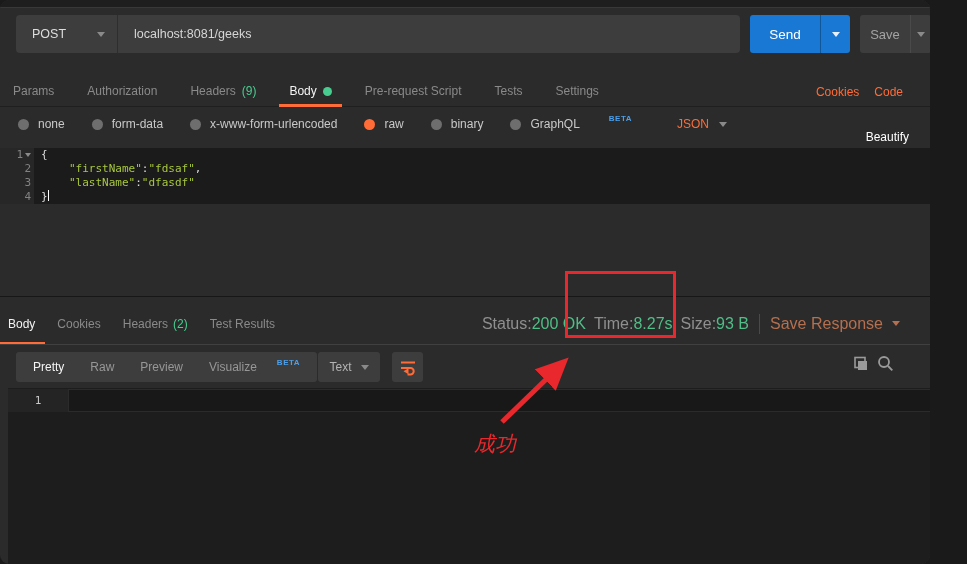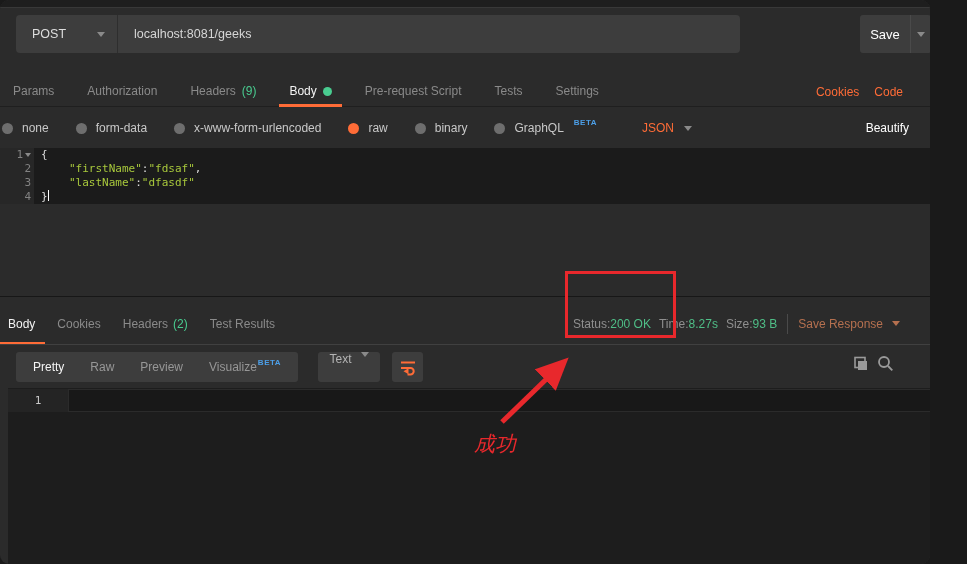"Send" div.sendbtn { html: none -> <div> <div>Send</div> <div> <span></span> </div> </div> }
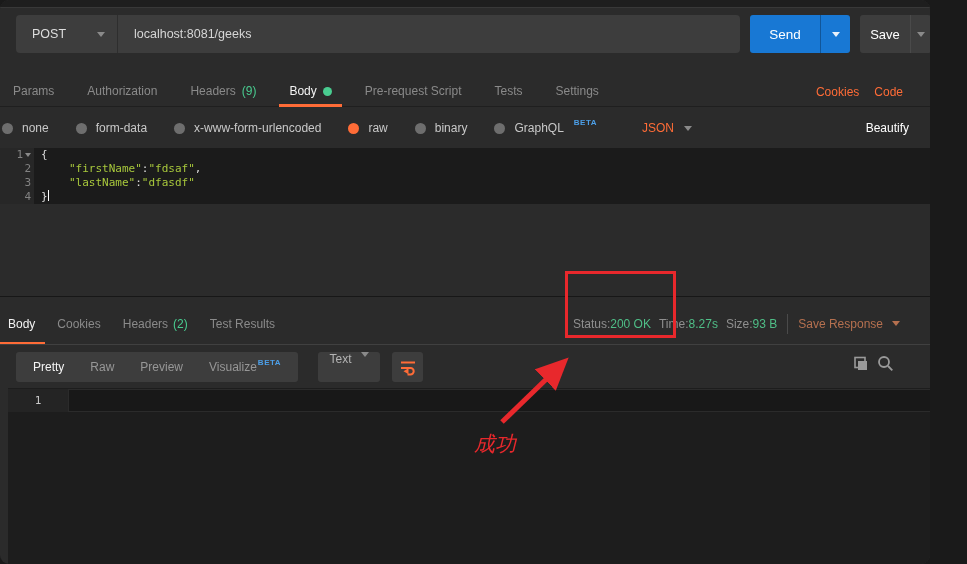"Save" .save-main { color: #ffffff -> #a3a3a3 }
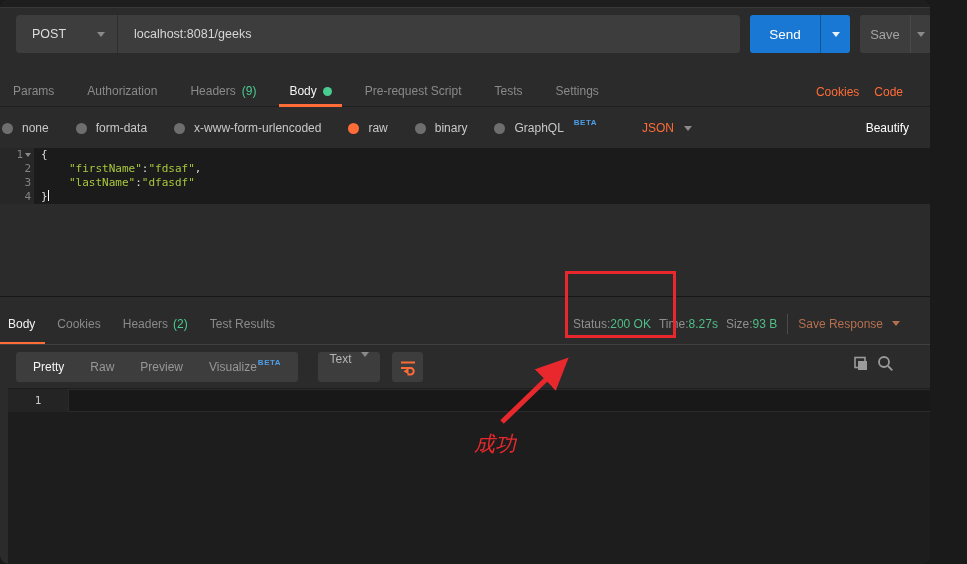"none" .radiorow { align-items: center -> flex-start; padding-left: 2px -> 18px; top: 108px -> 117px }
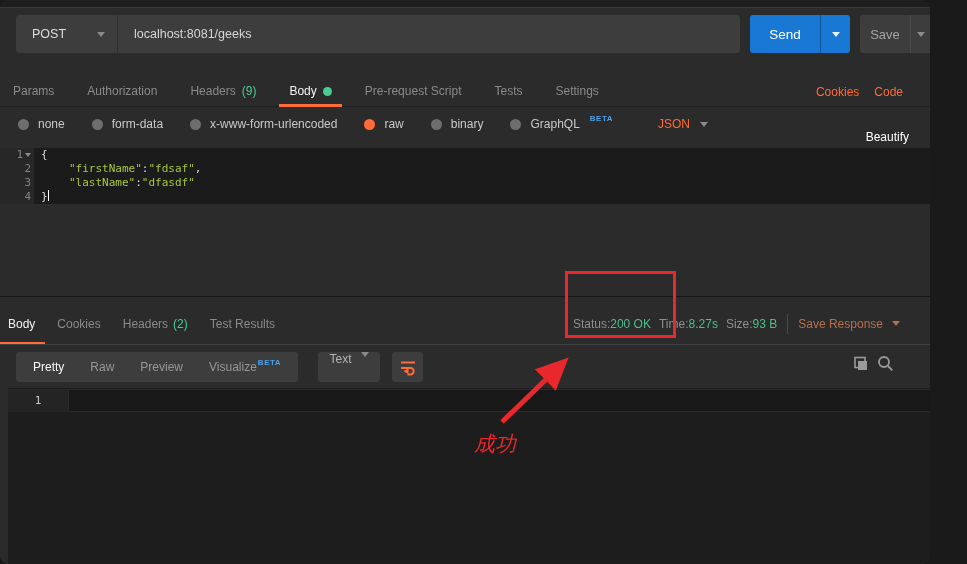"BETA" .beta { margin-left: 1px -> 20px }
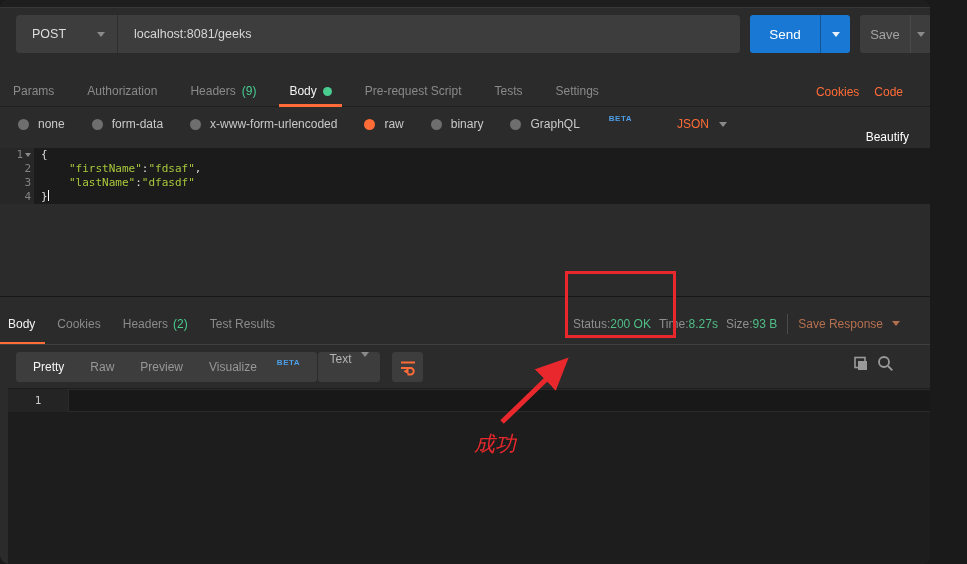"Status:" .respmeta { font-size: 12px -> 16px }
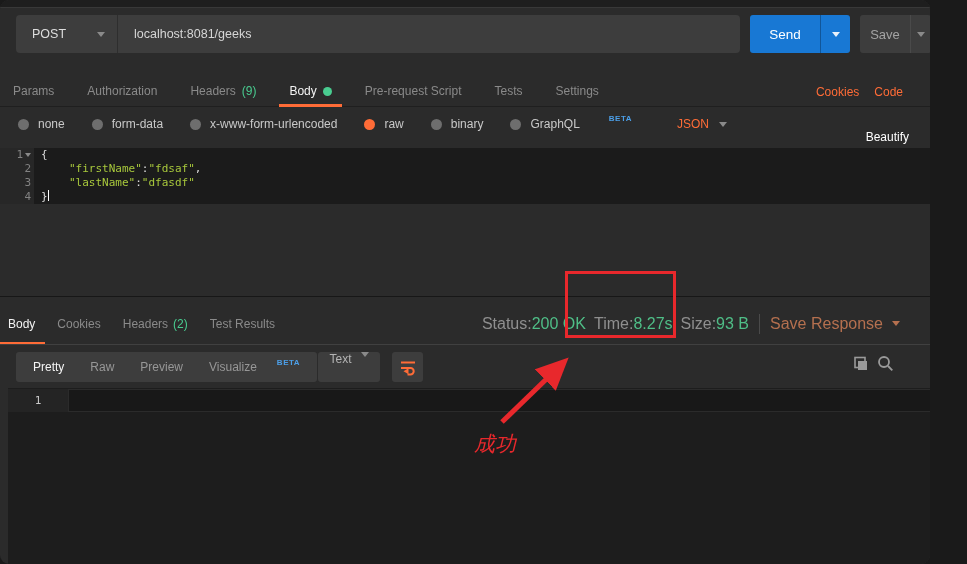"Text" .fmt { align-items: flex-start -> center }
